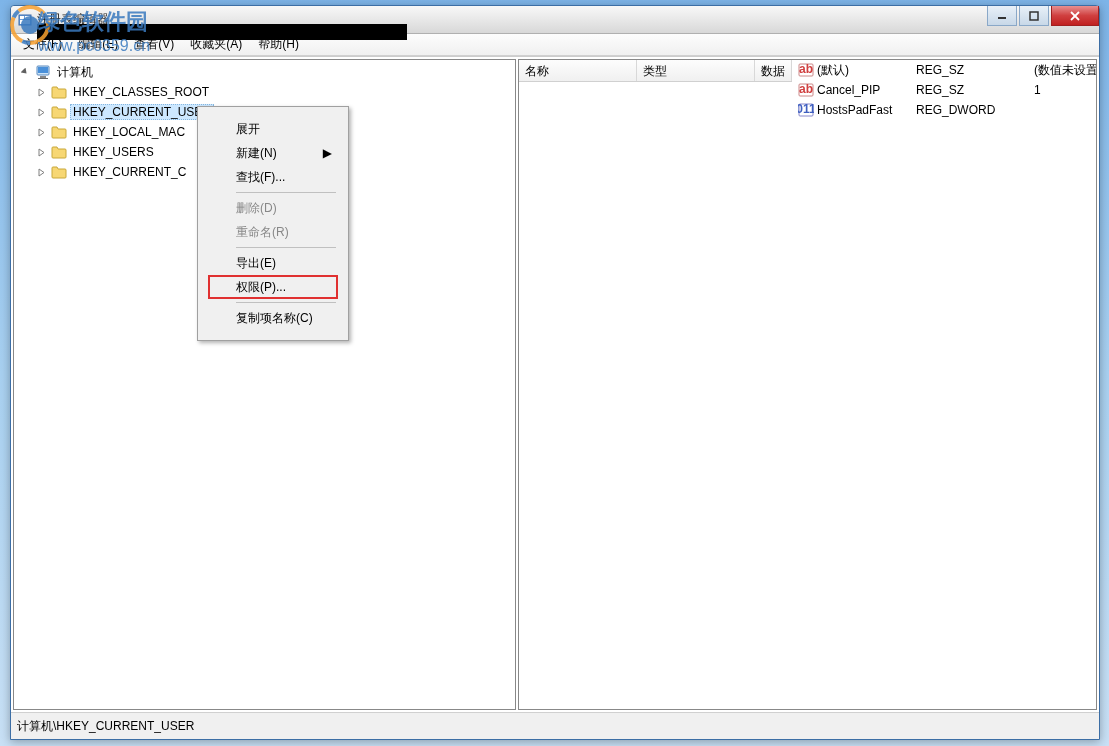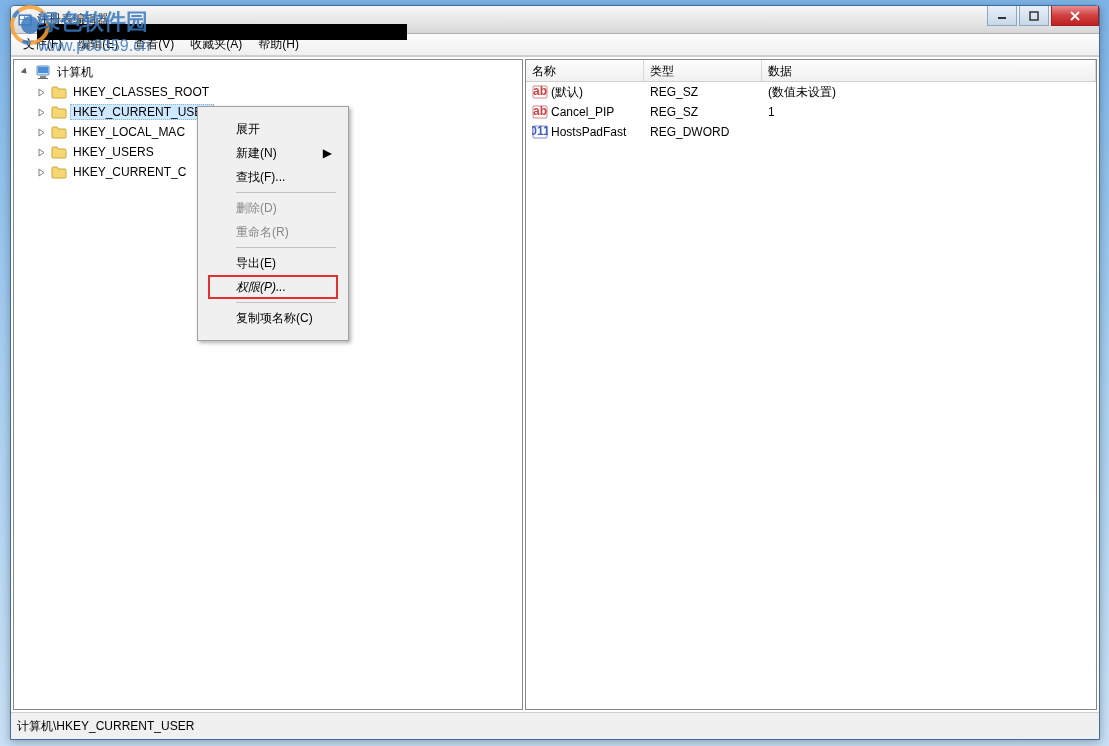"名称" .list-pane { flex-direction: column -> row }
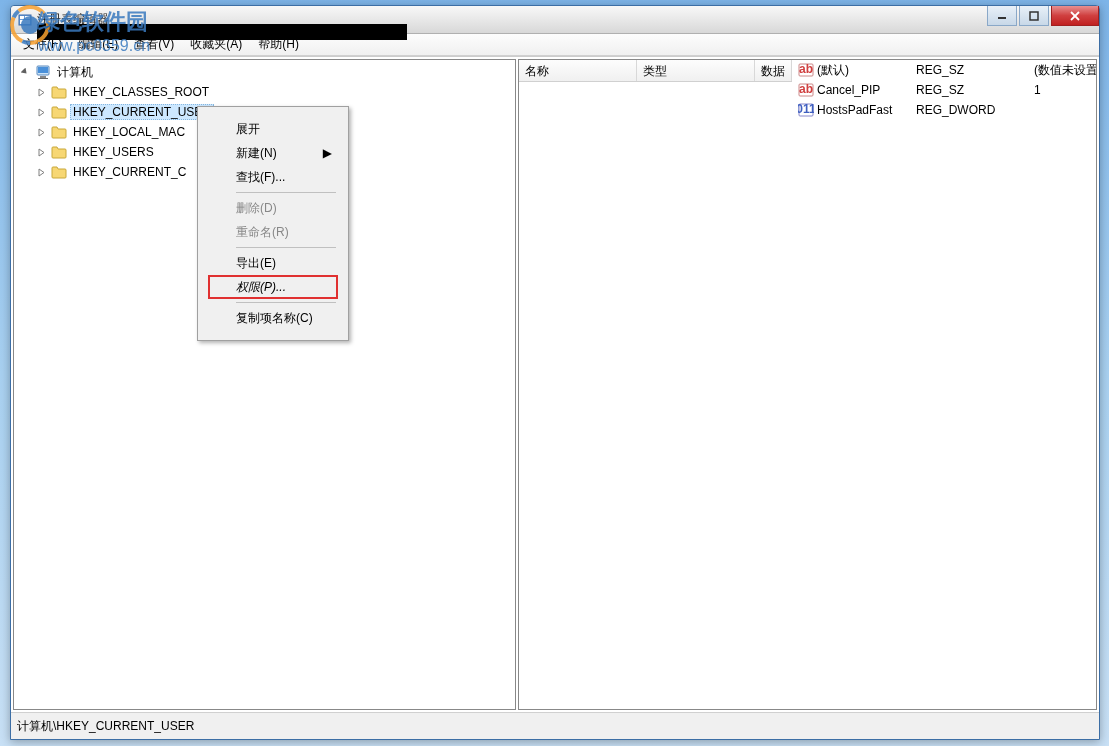"权限(P)..." .cm-item.highlighted { font-style: italic -> none }
